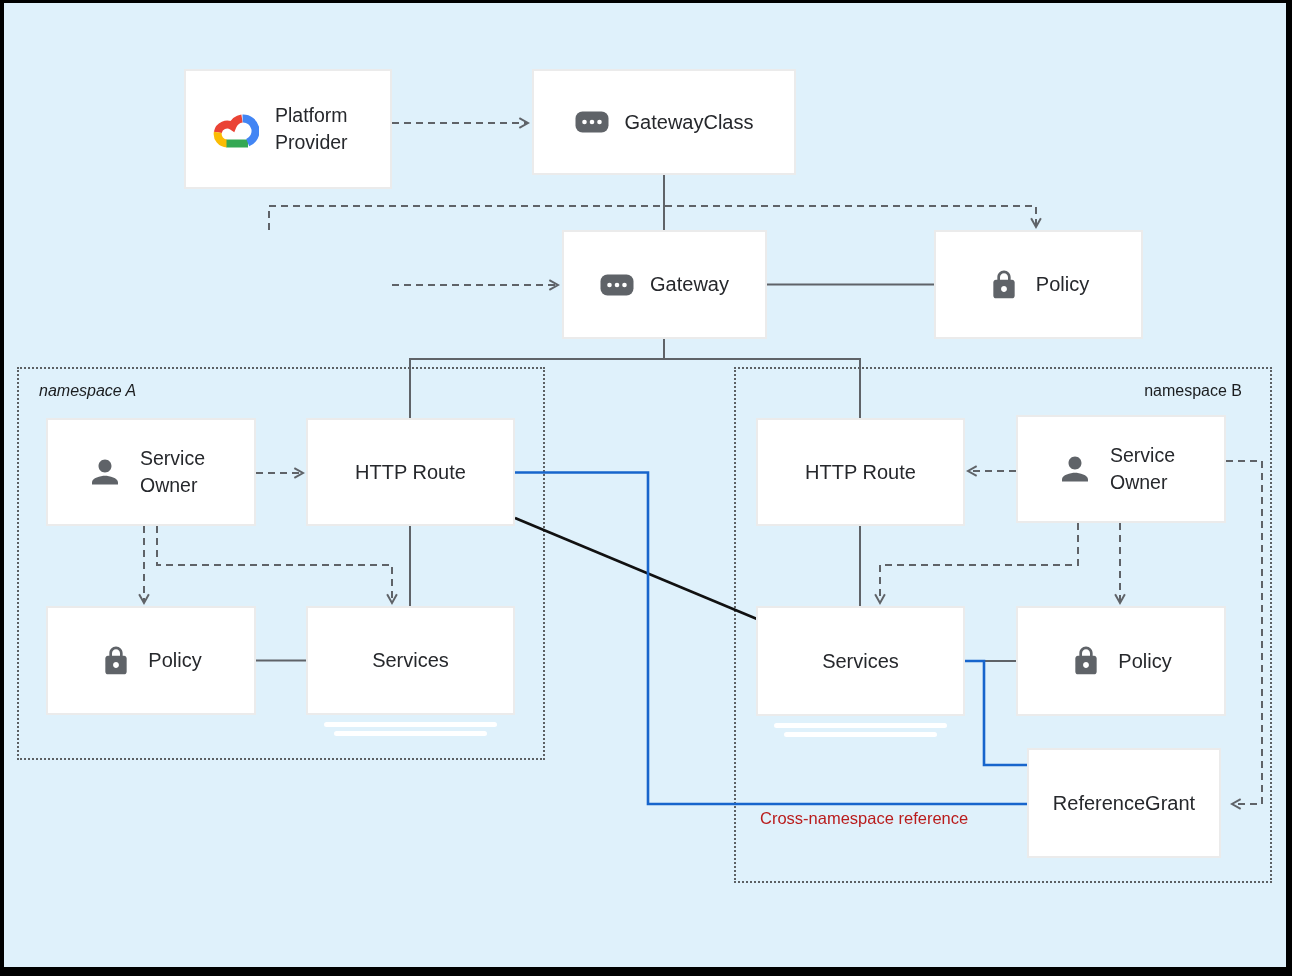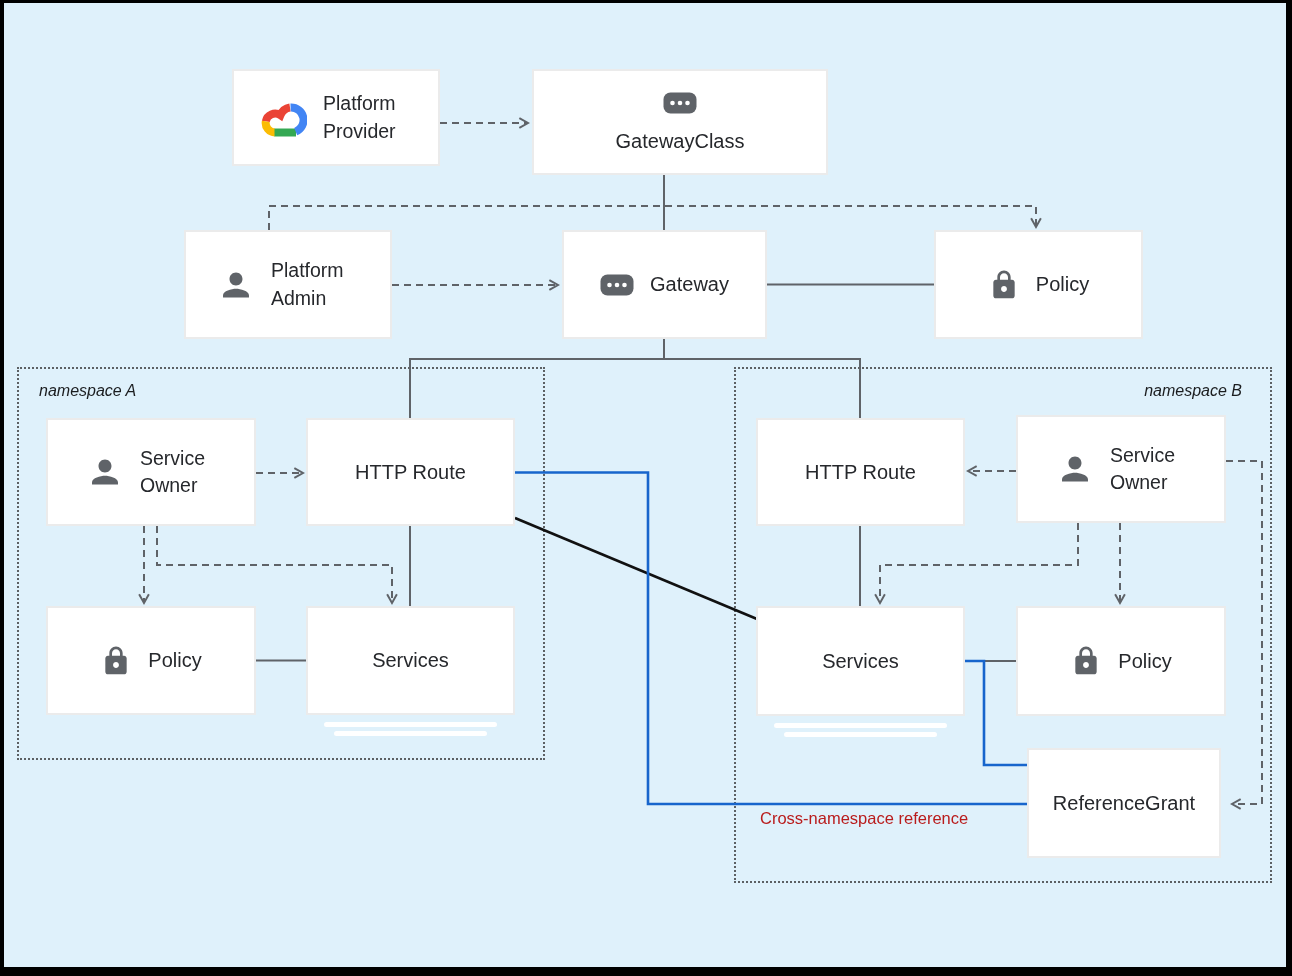"Platform Provider" div.box { height: 97px -> 120px; margin-left: 48px -> none }
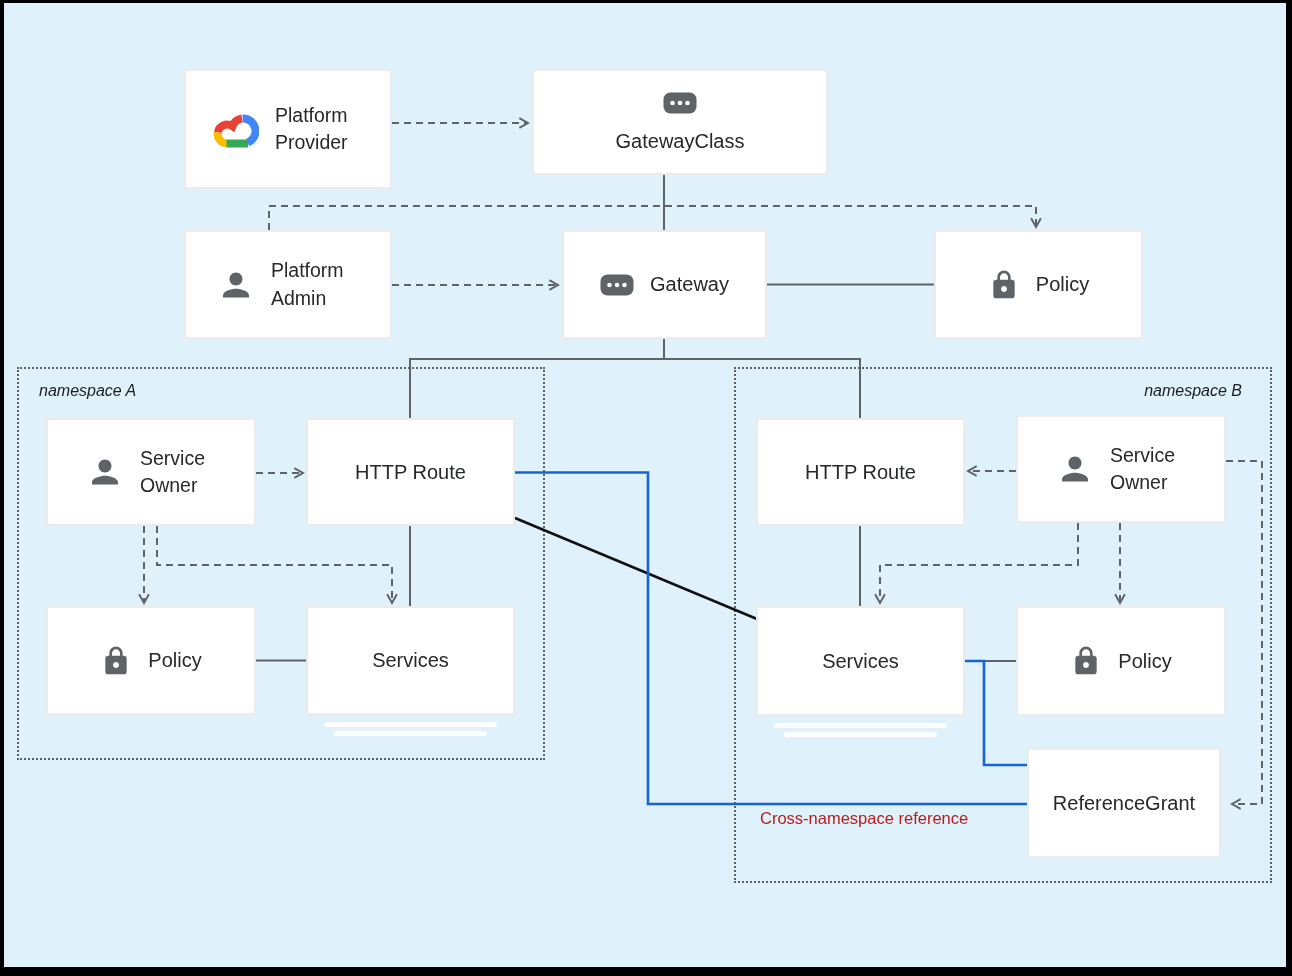"GatewayClass" div.box { flex-direction: column -> none; width: 296px -> 264px }
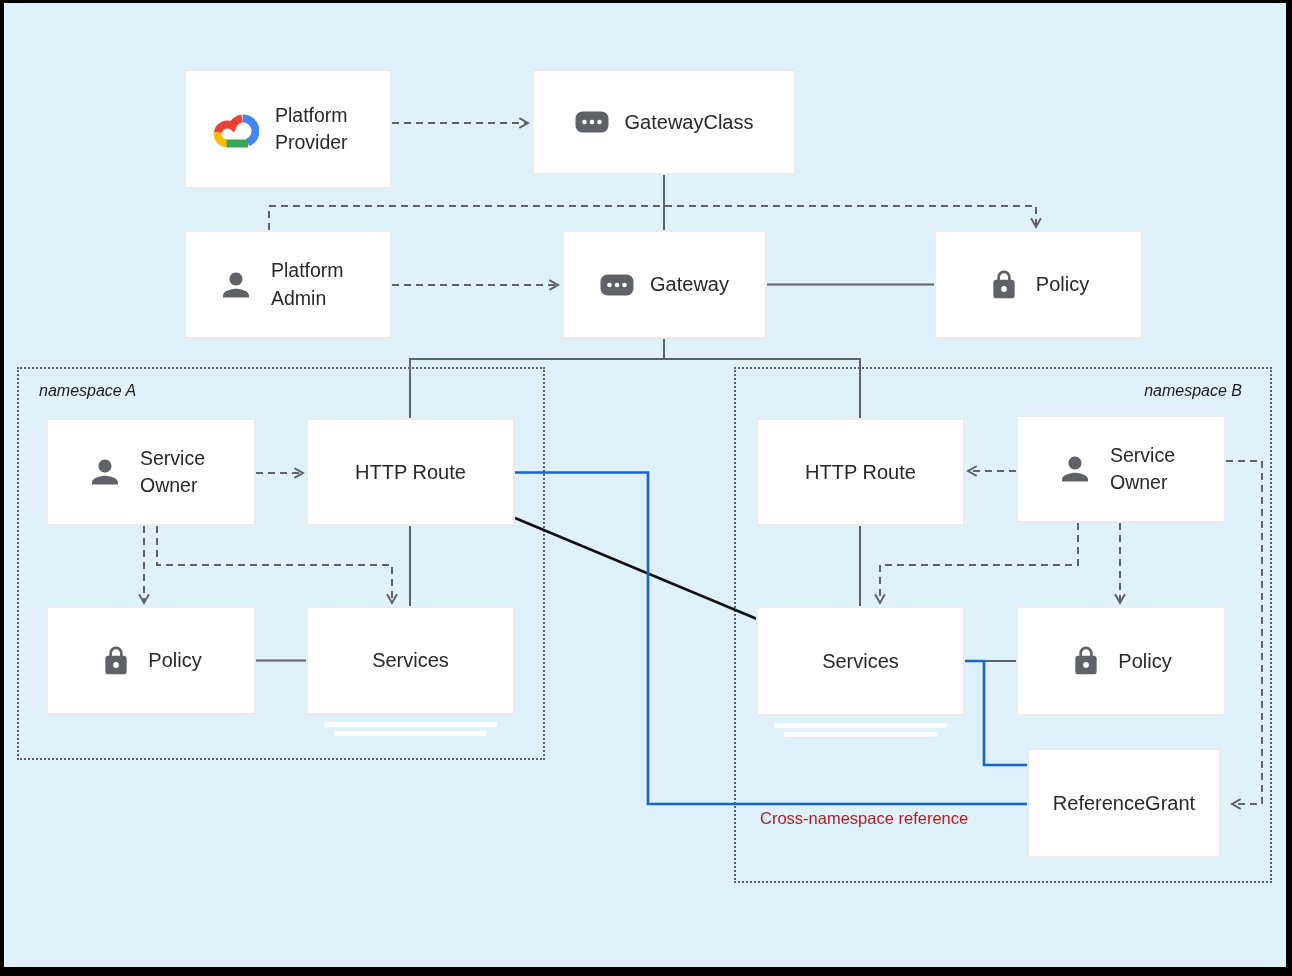"Platform Admin" div.box { html: <div> <span> <svg> <path></path> </svg> </span> <span>Platform Admin</span> </div> -> none }
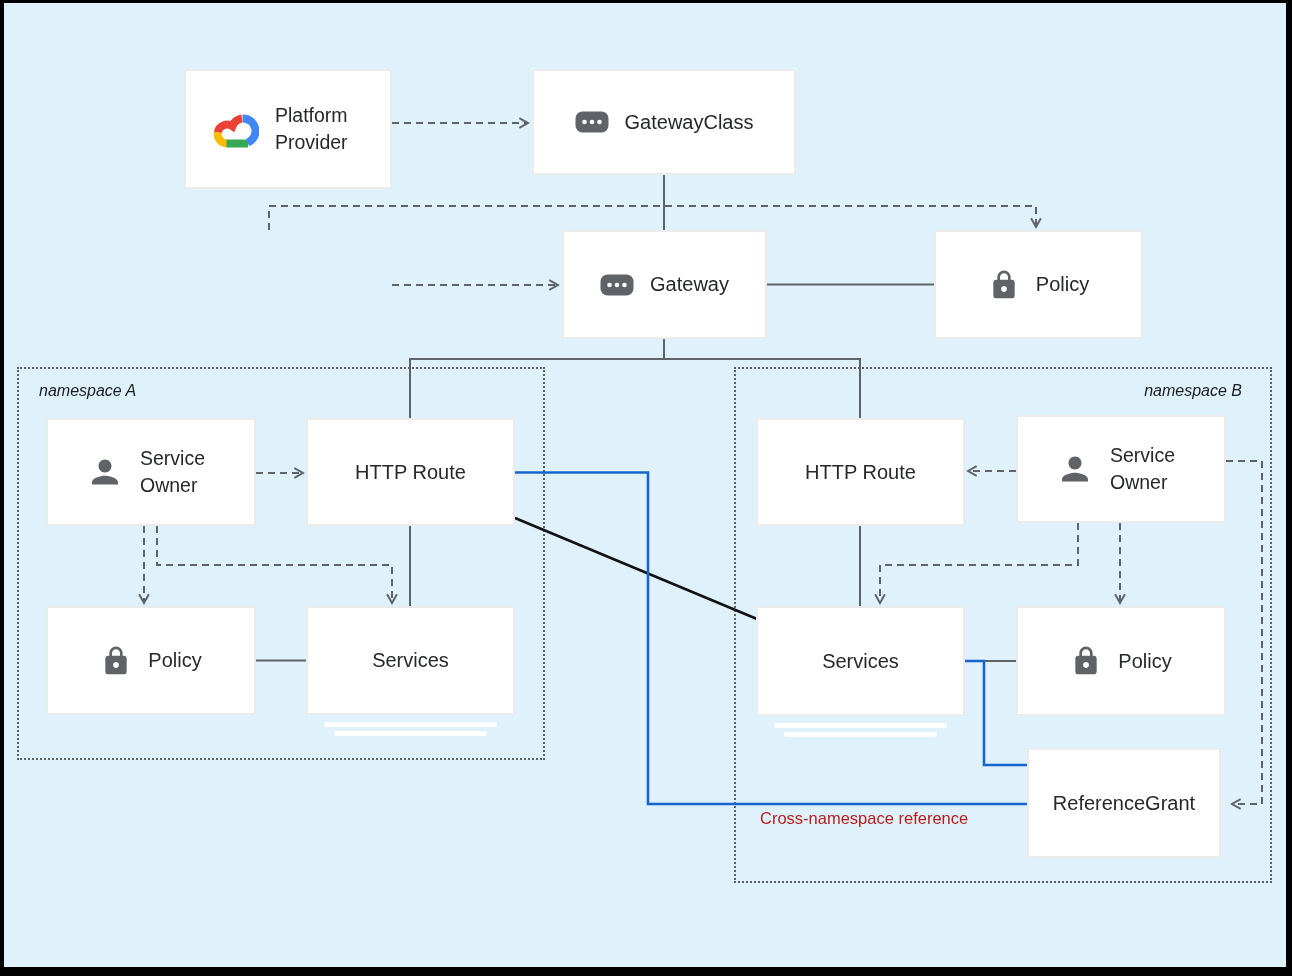"namespace B" div.ns-label { font-style: italic -> none }
